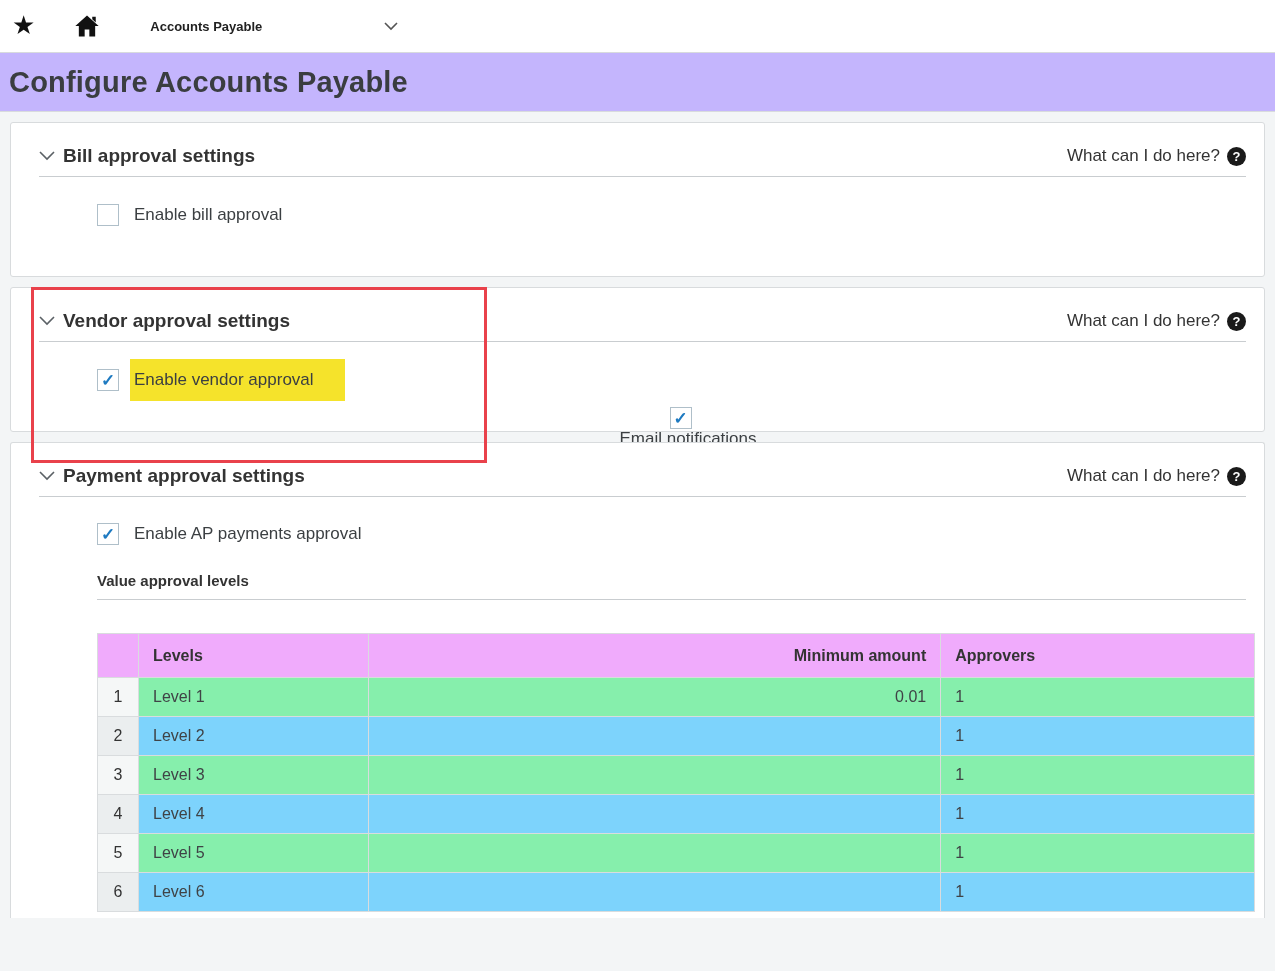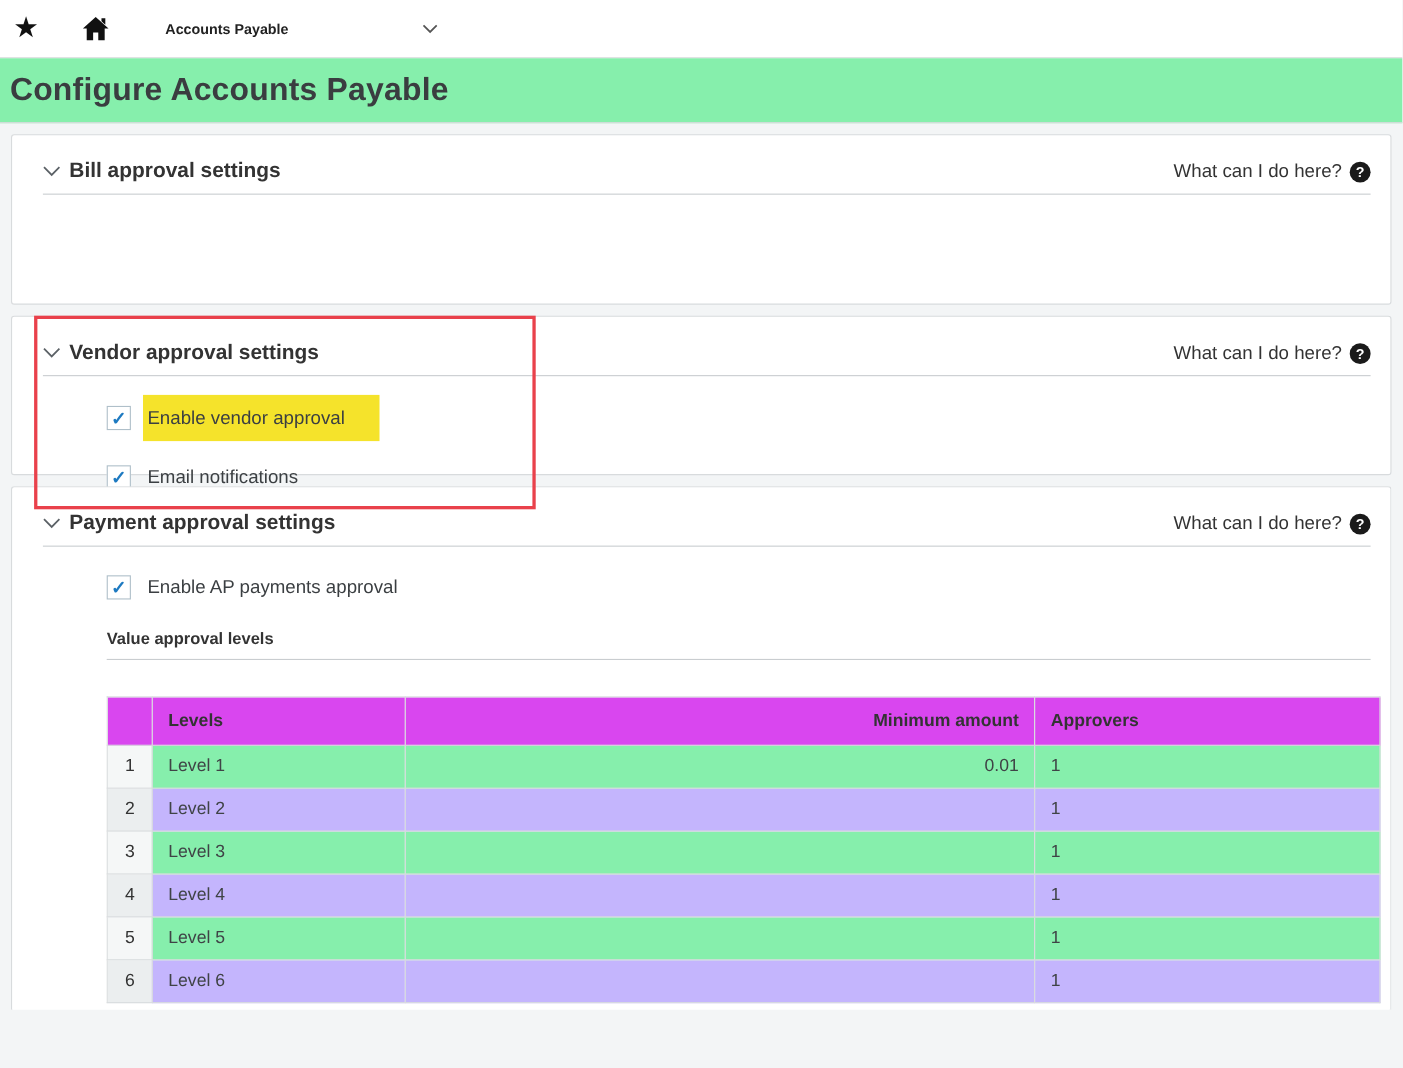"Configure Accounts Payable" .page-head { background: #86efac -> #c4b5fd }
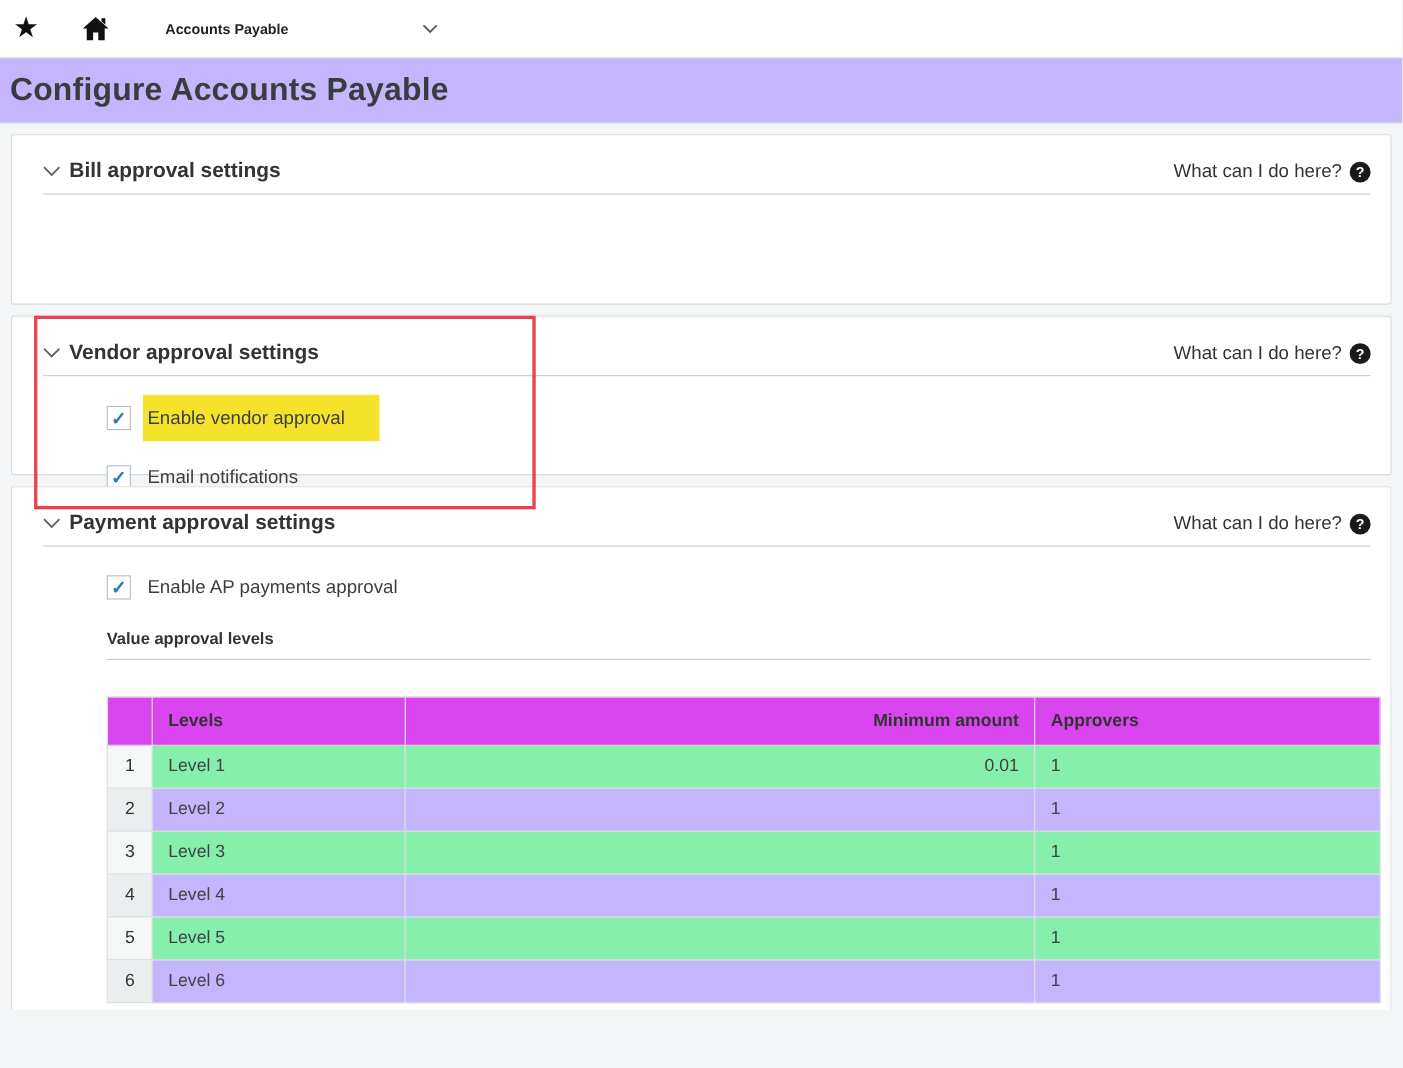"Enable bill approval" div.section-body { html: none -> <div> <label> <span></span> <span>Enable bill approval</span> </label> </div> }
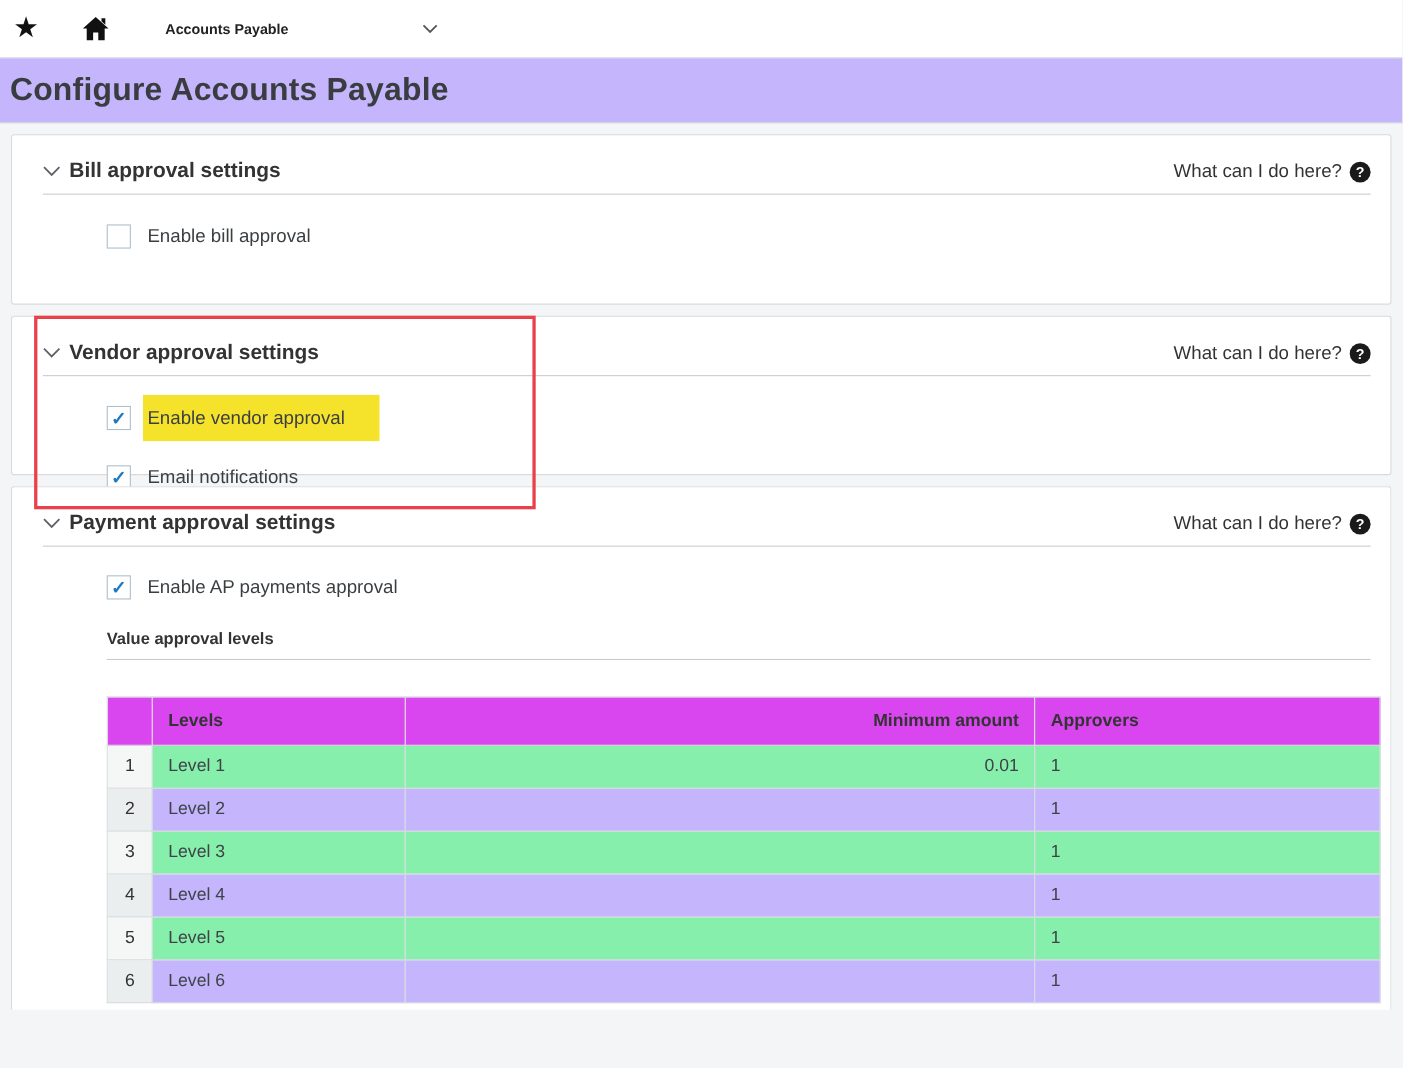"Email notifications" .cb-row + .cb-row { flex-direction: none -> column; margin-top: 32px -> 16px }
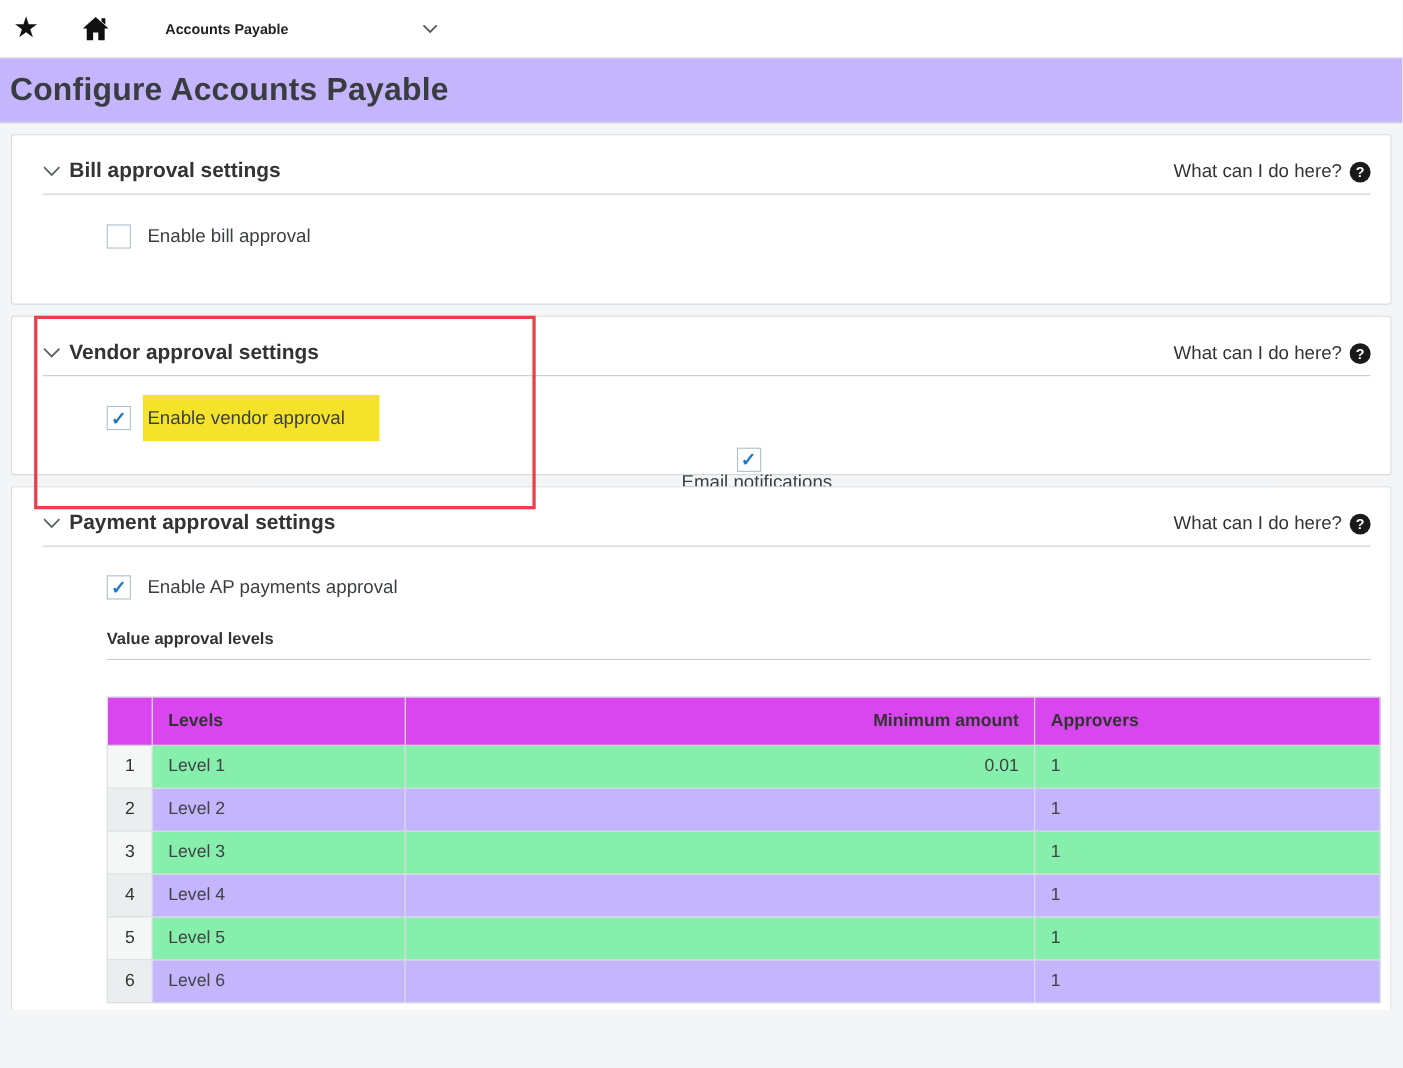"Levels" table.levels thead th { background: #d946ef -> #f0abfc }
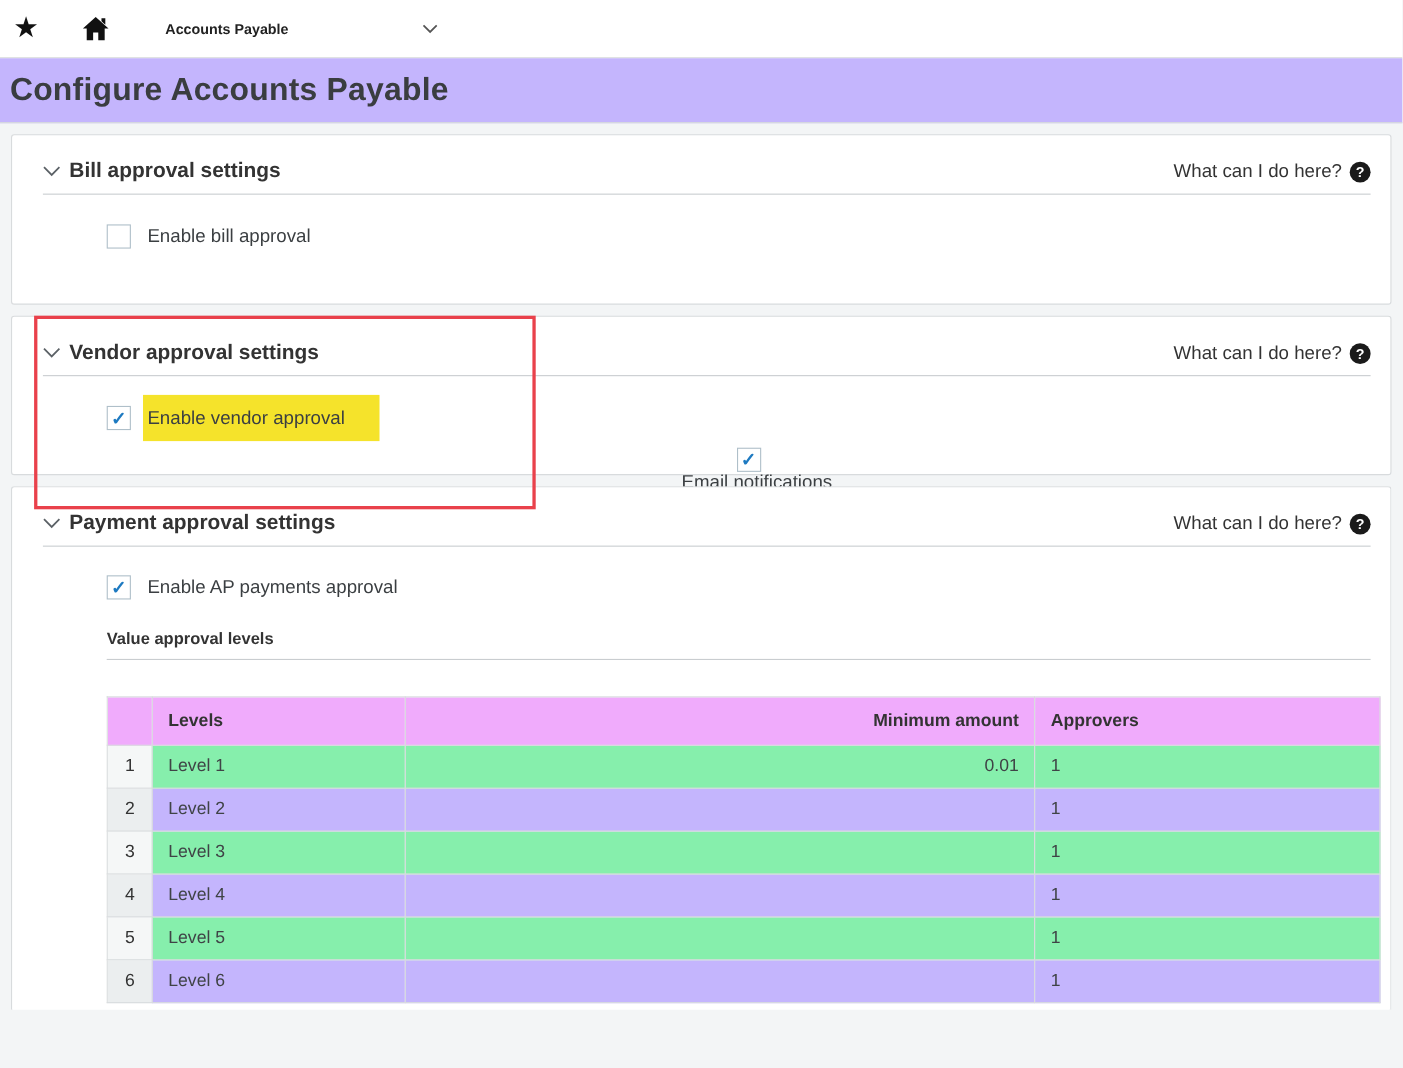"Level 2" table.levels tr.striped td { background: #c4b5fd -> #7dd3fc }
